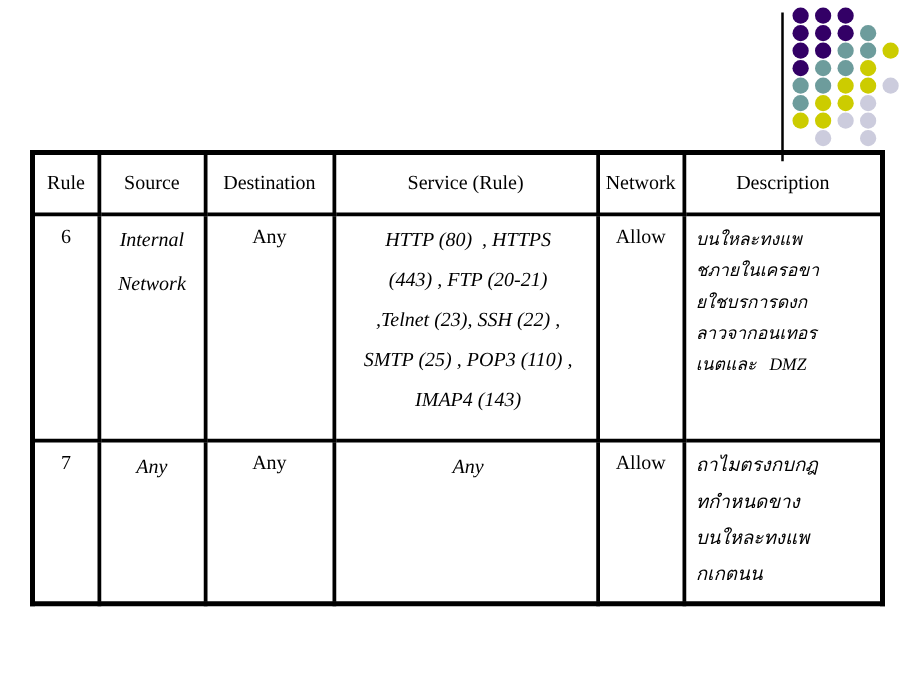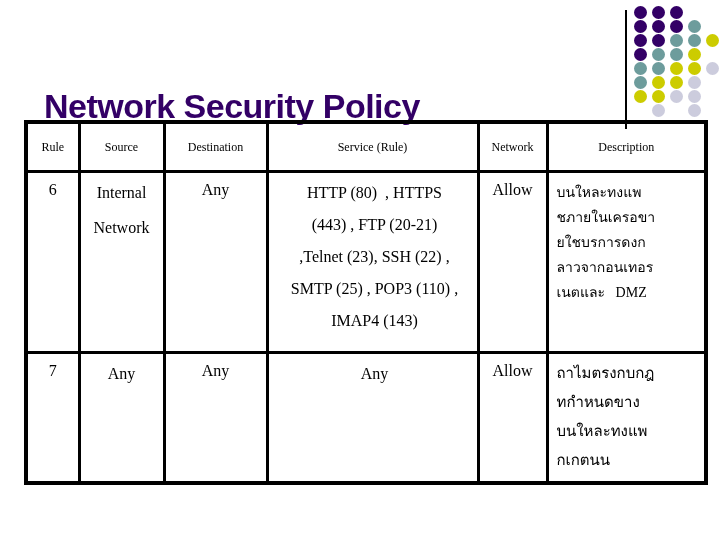"Network Security Policy" h1.slide-title { html: <h1>Network Security Policy</h1> -> none }
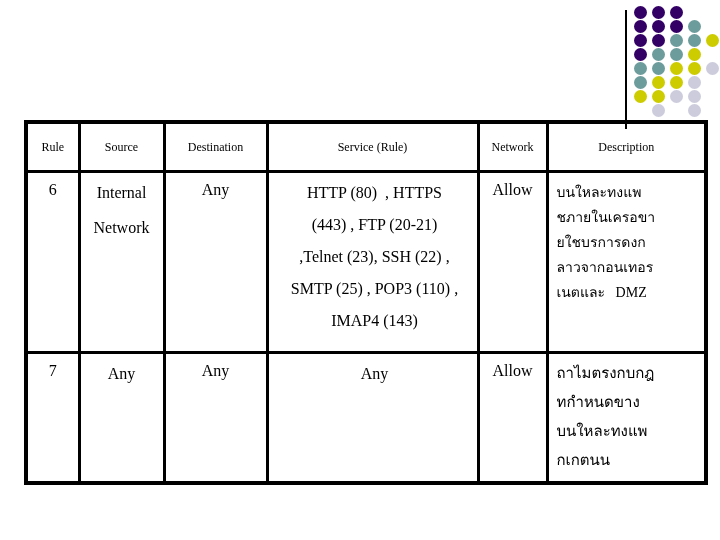"Rule" th { font-size: 12px -> 16px }
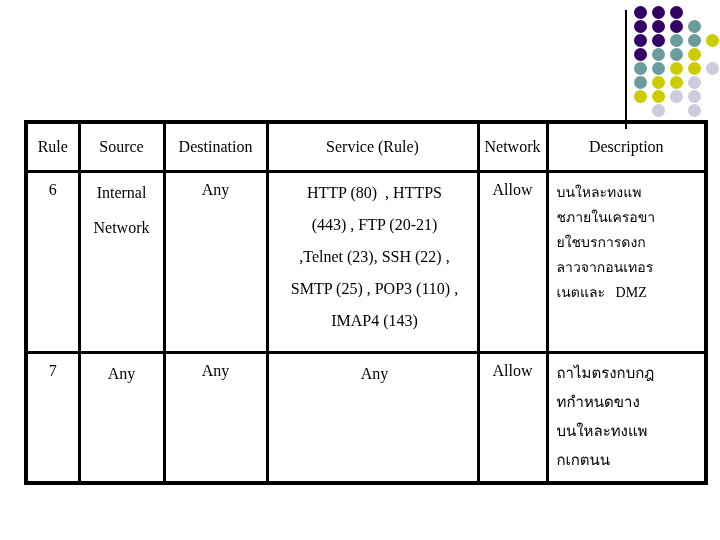"Internal" td.lines { font-style: none -> italic }
